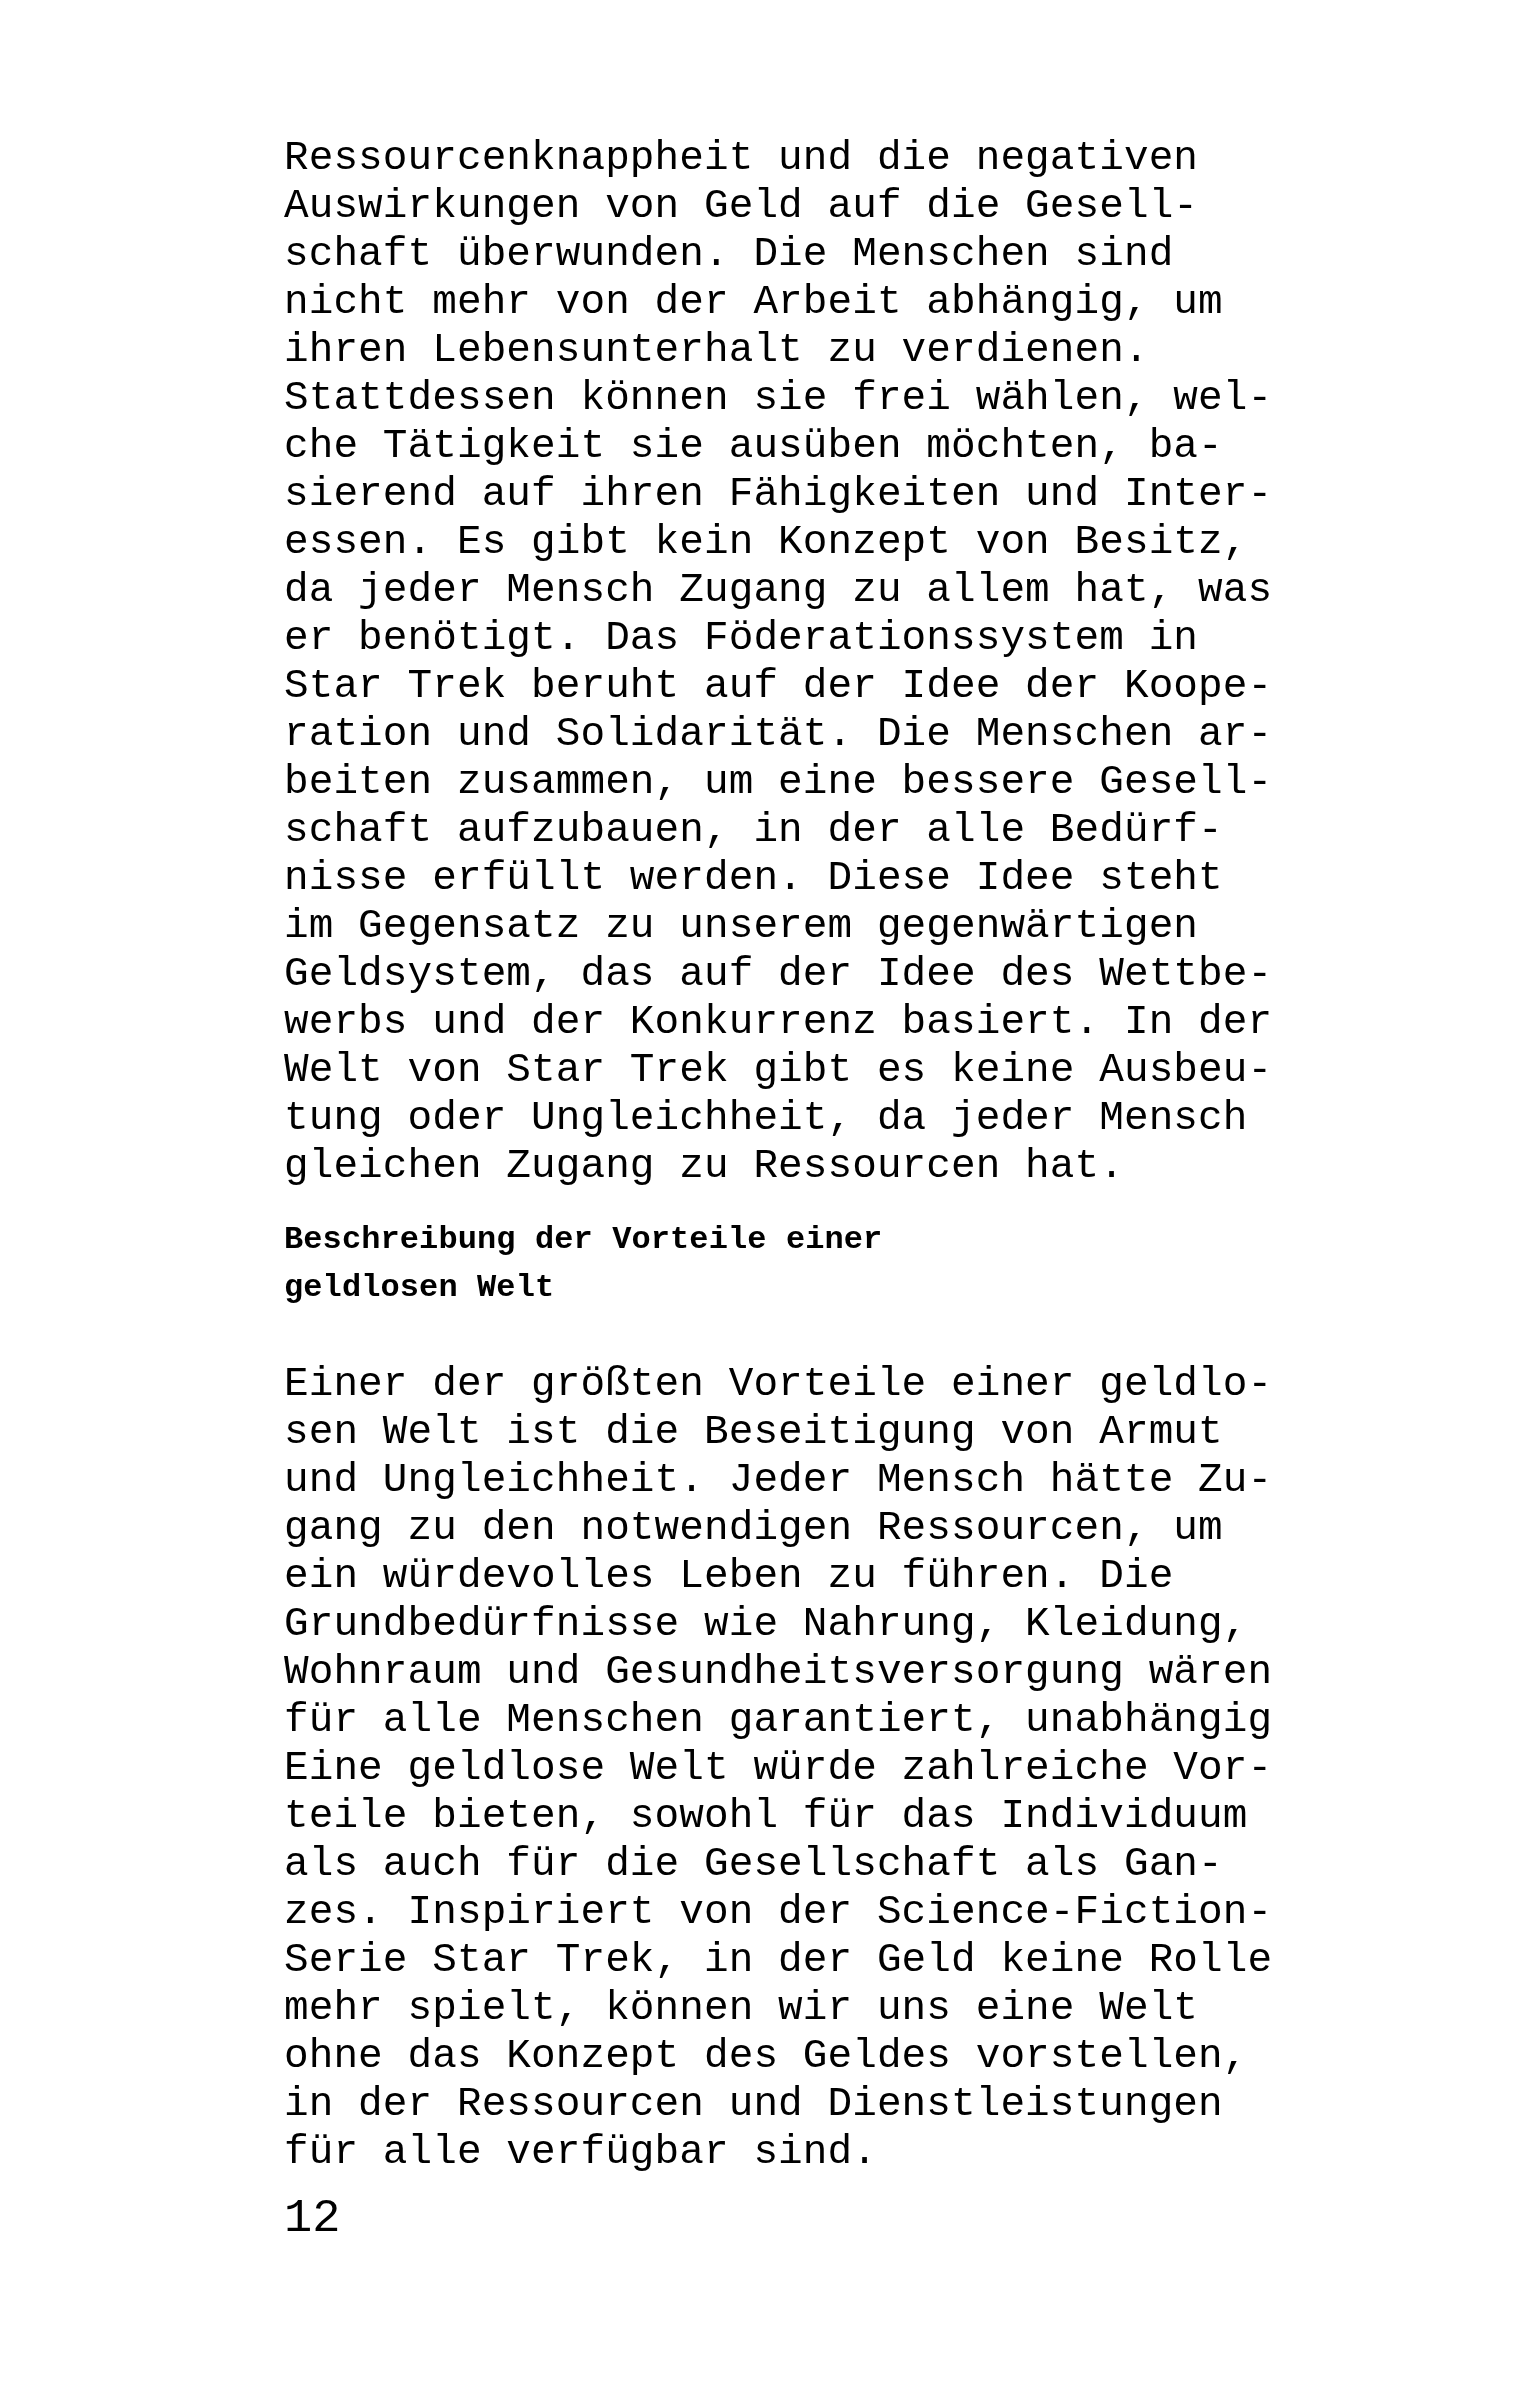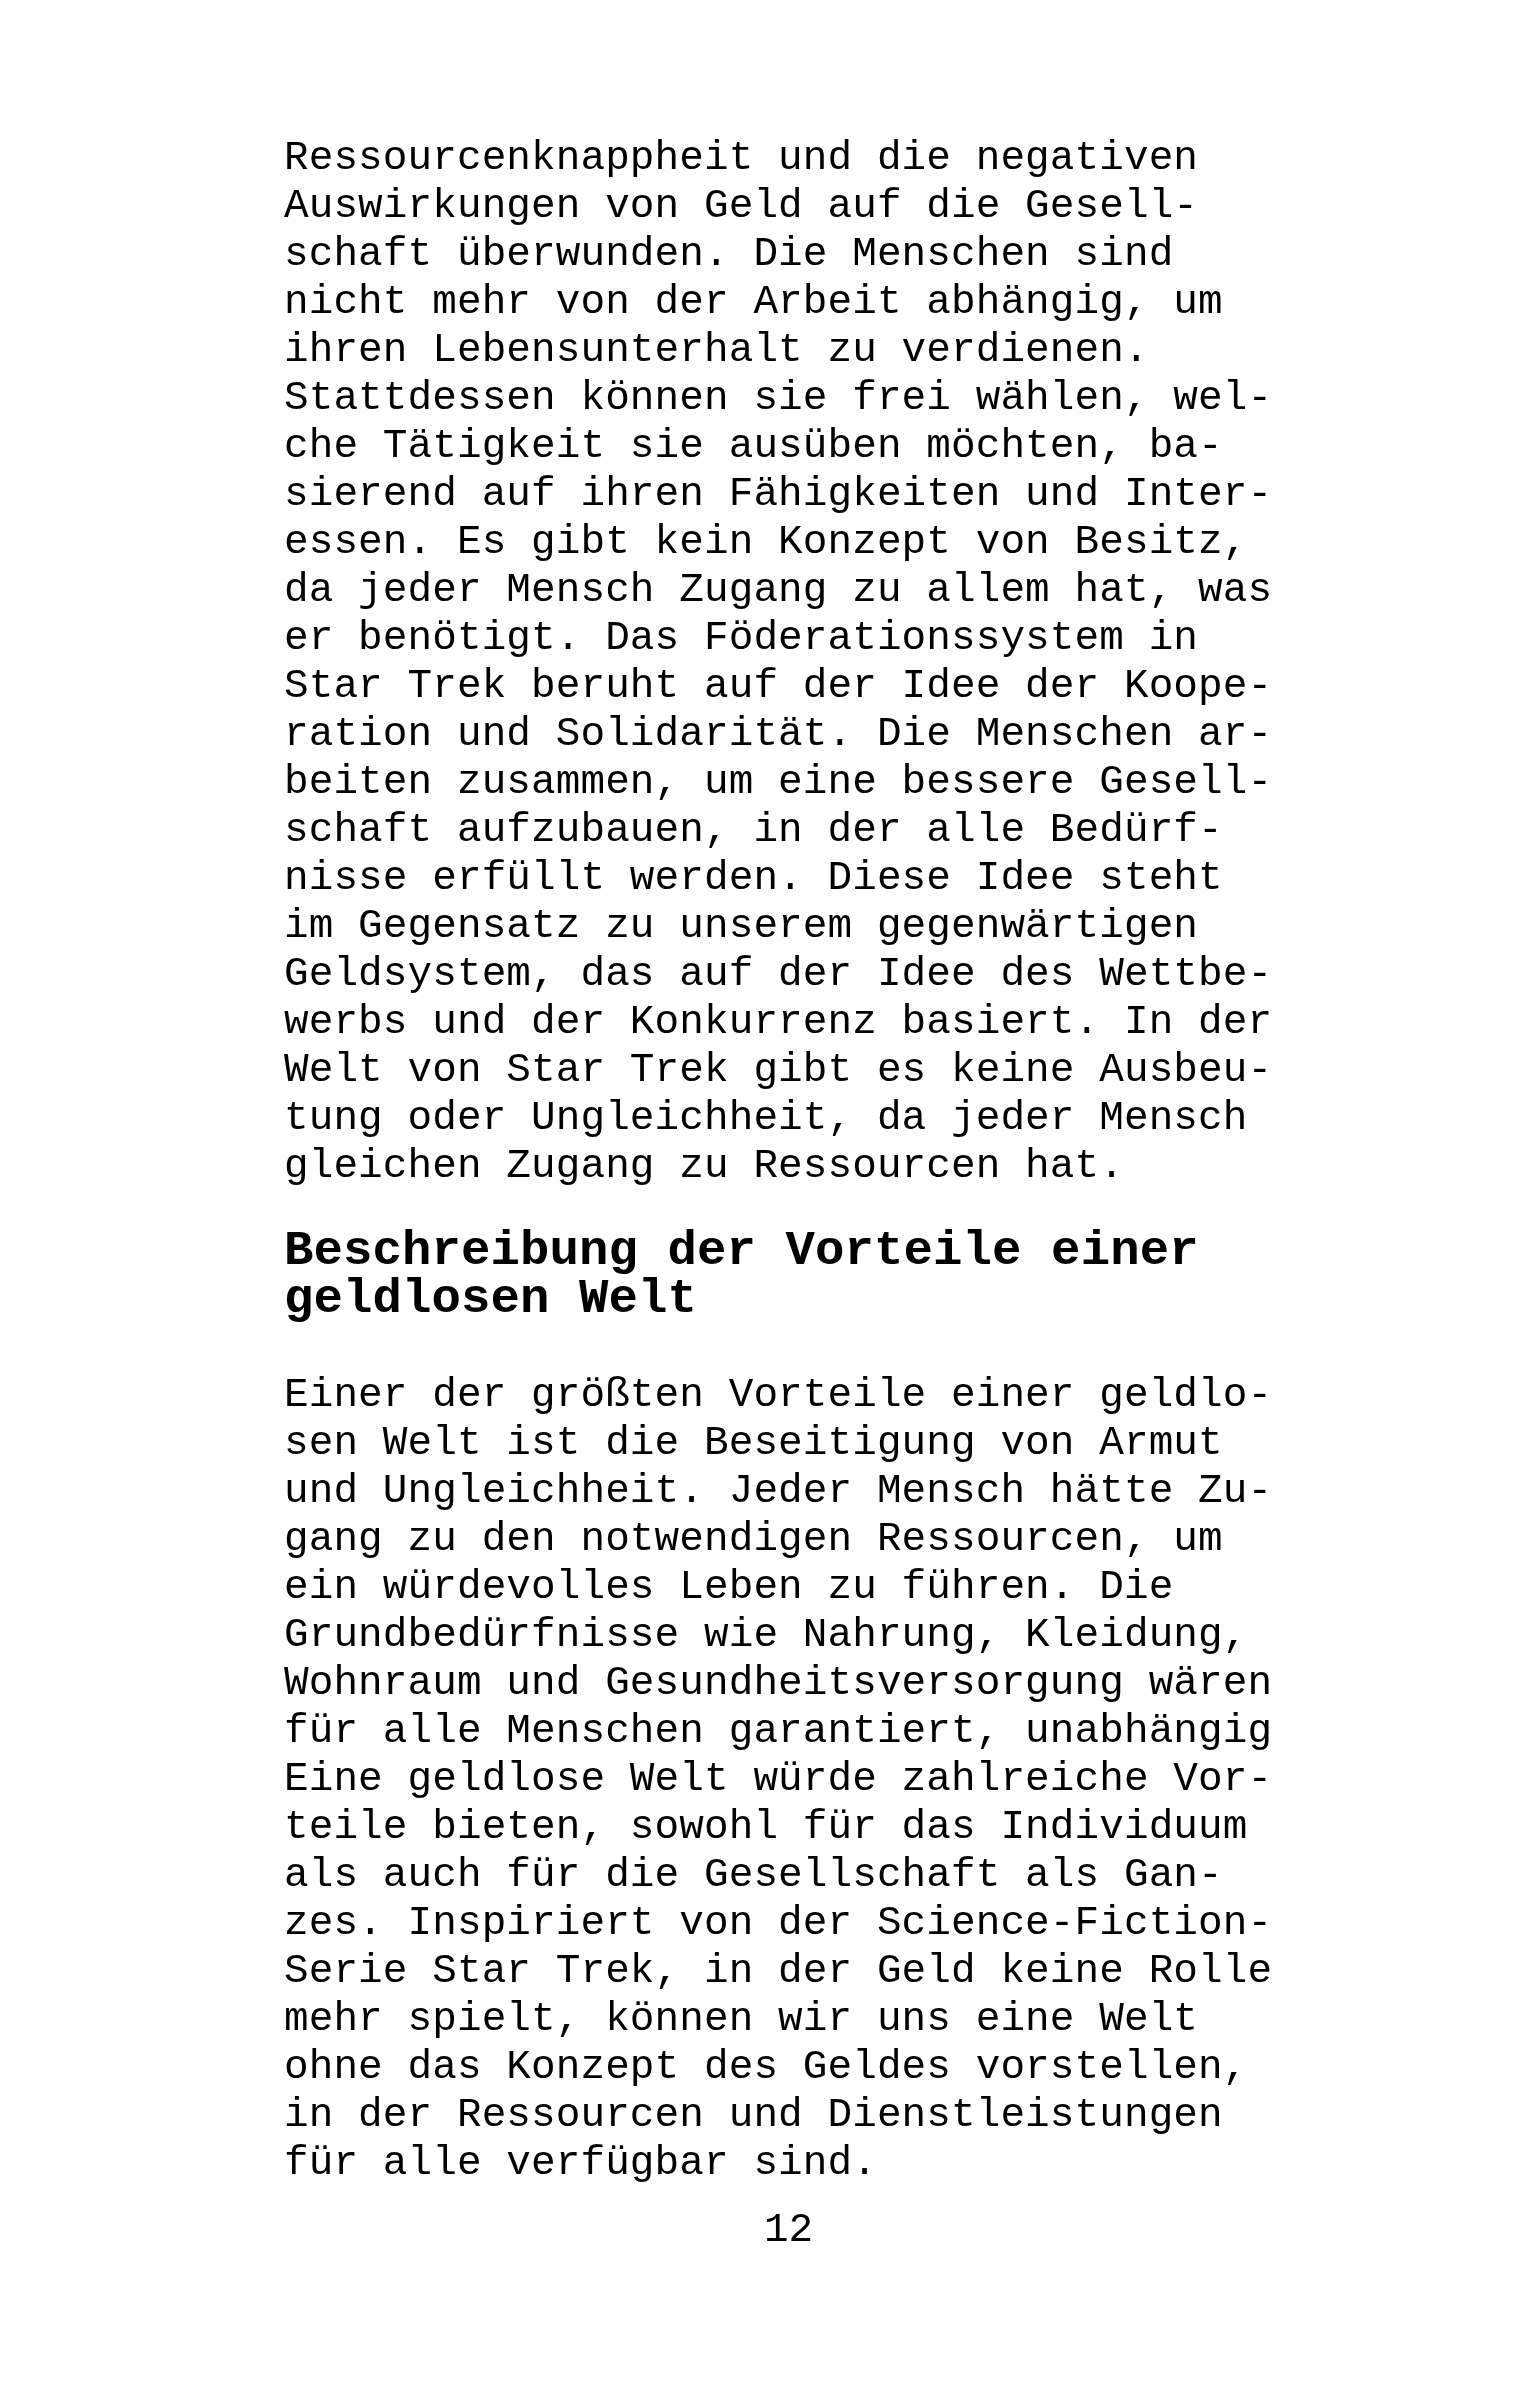"Beschreibung der Vorteile einer" .section-heading { font-size: 49px -> 32px; margin: 37px 0 19px 0 -> 26px 0 19px 0 }
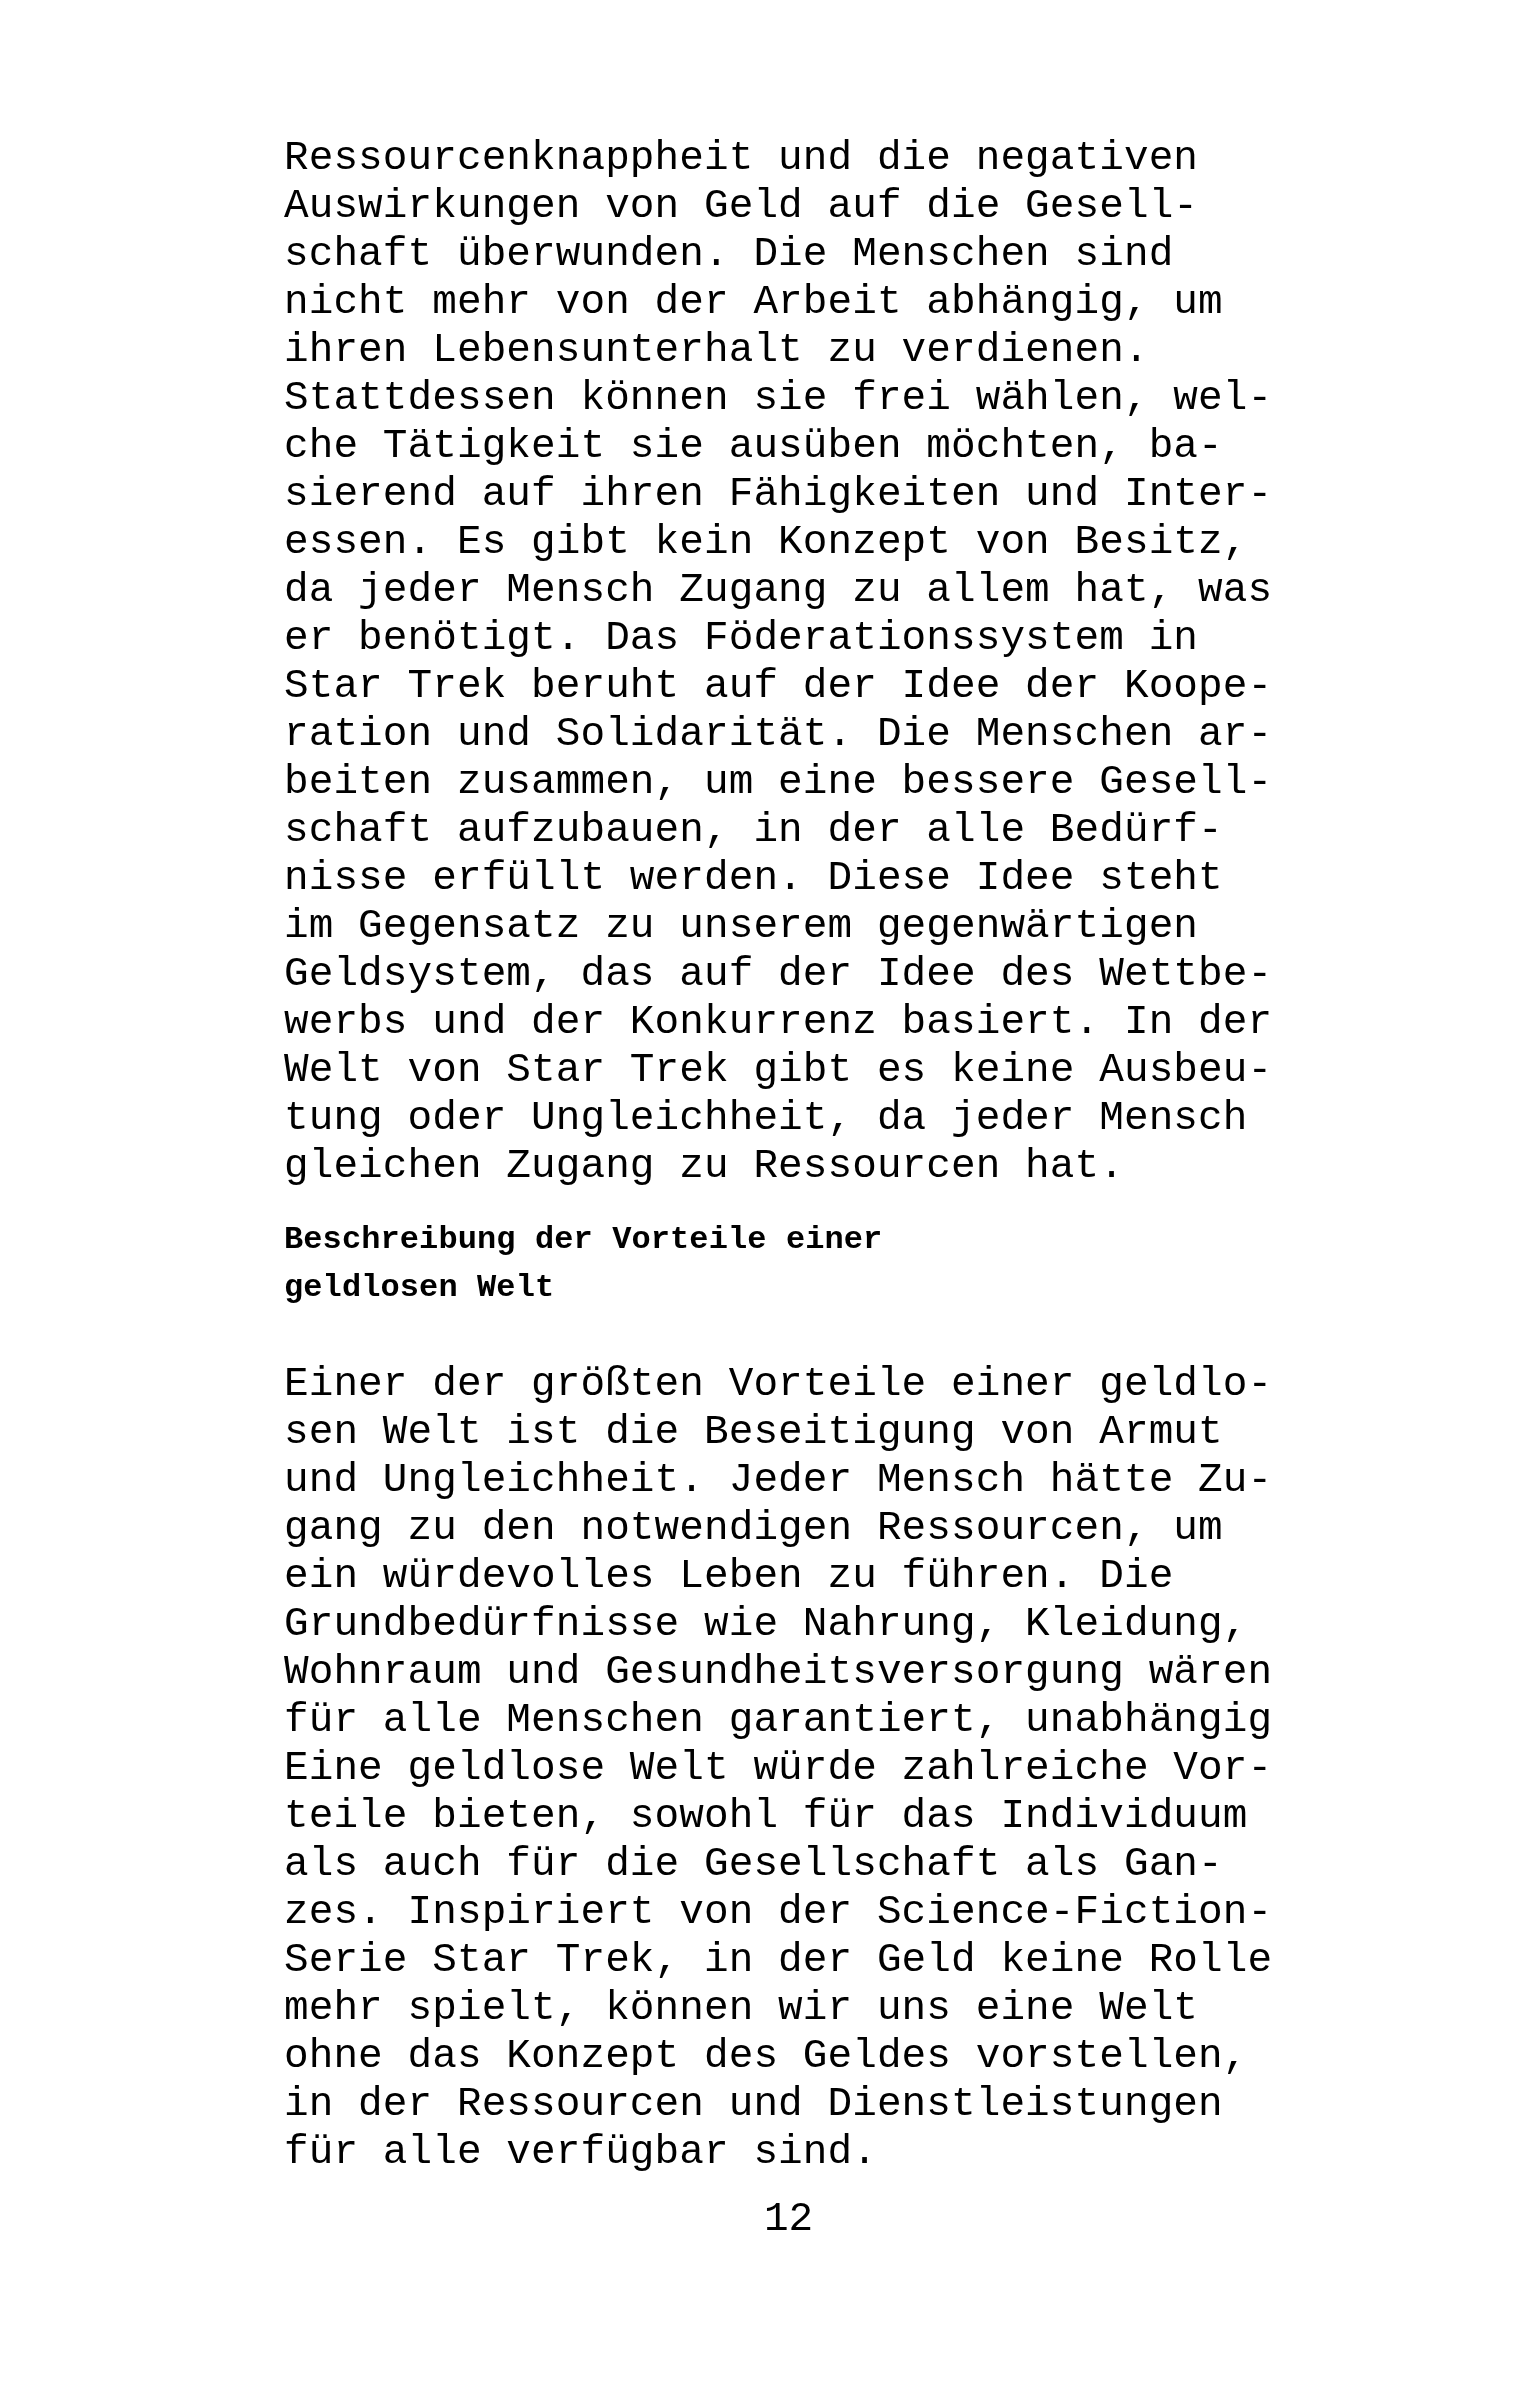"12" .page-number { font-size: 41px -> 47px; text-align: center -> left }
